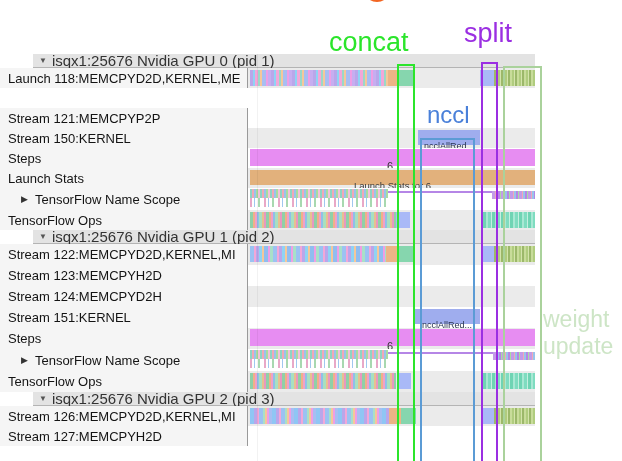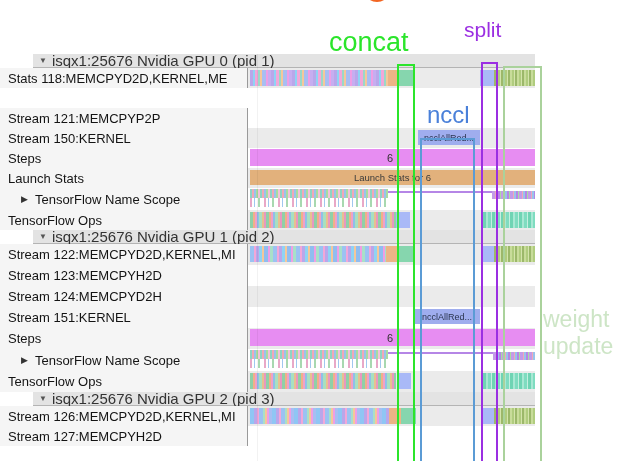"split" #ann-split { font-size: 21px -> 27px }
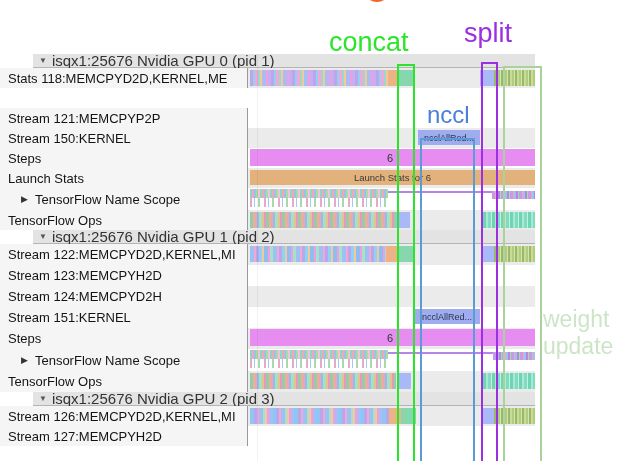"Stats 118:MEMCPYD2D,KERNEL,ME" div.lbl { text: Stats -> Launch }
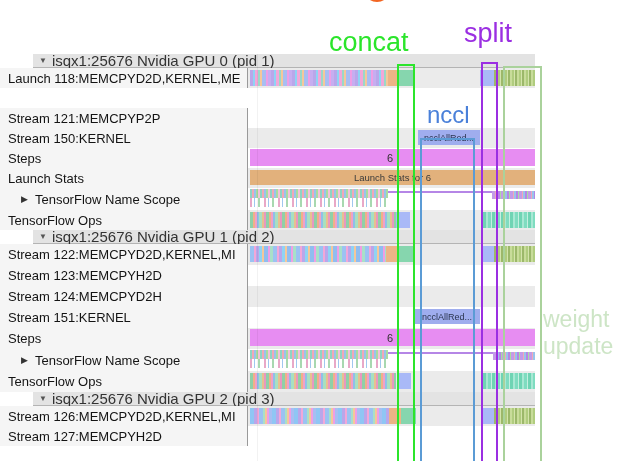"ncclAllRed..." .seg-label { top: 0 -> 8px }
